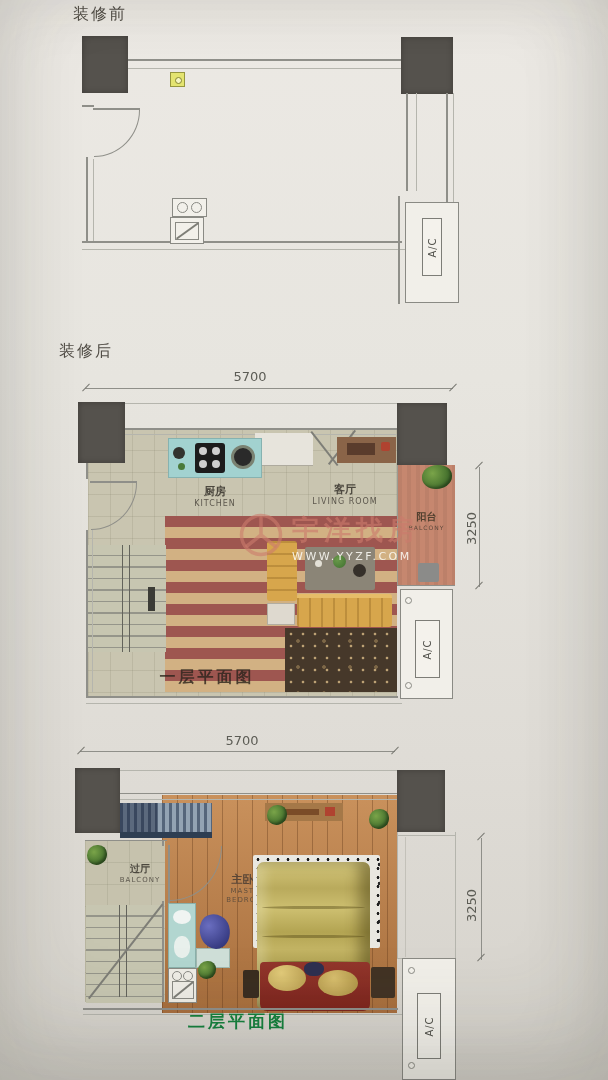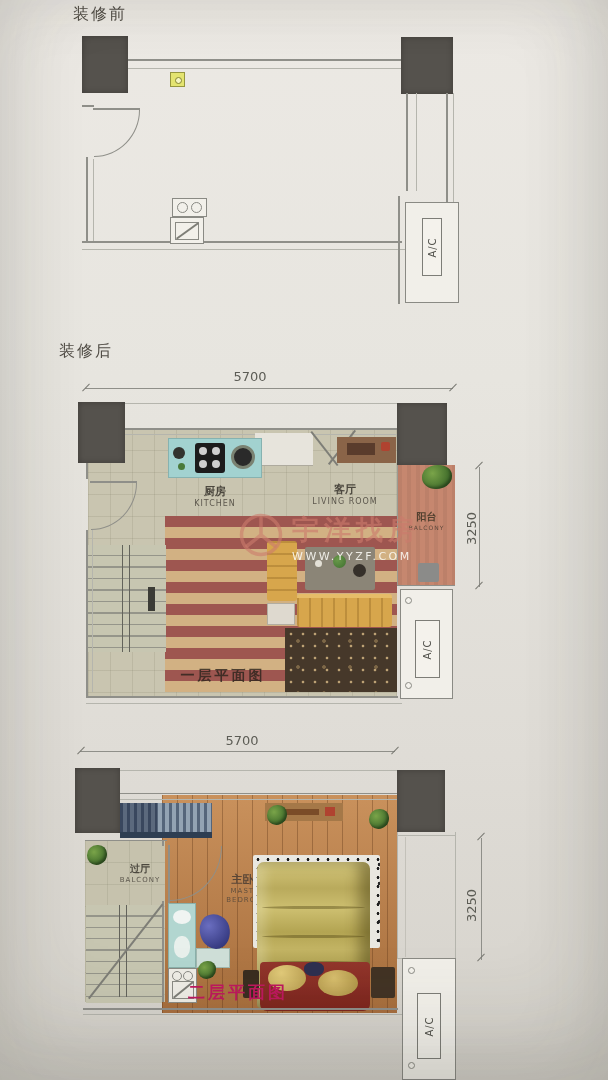"一层平面图" div.caption { font-size: 14px -> 16px; left: 163px -> 147px }
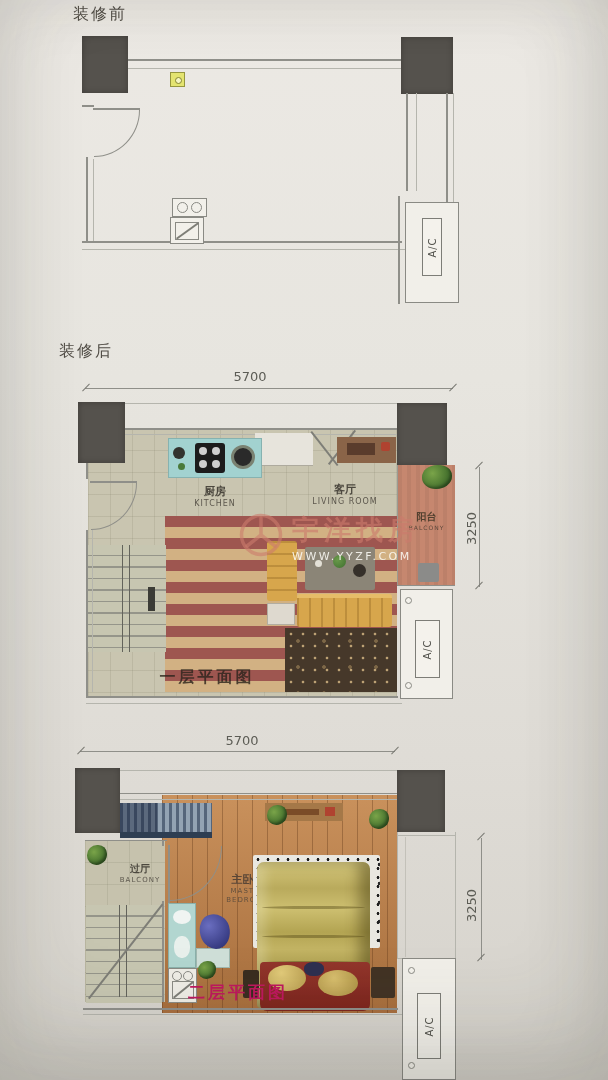"二层平面图" div.caption { color: #be185d -> #15803d; top: 981px -> 1010px }
